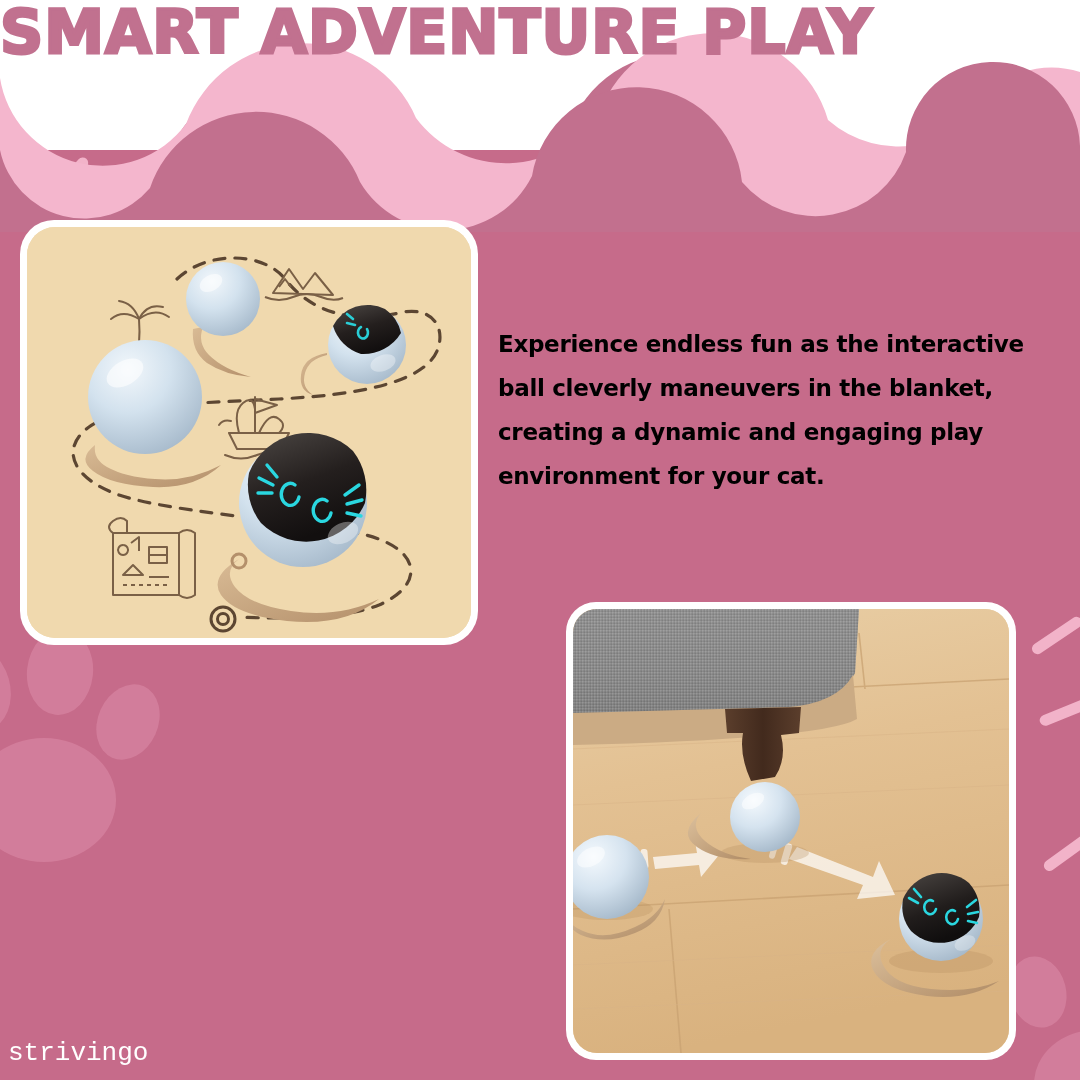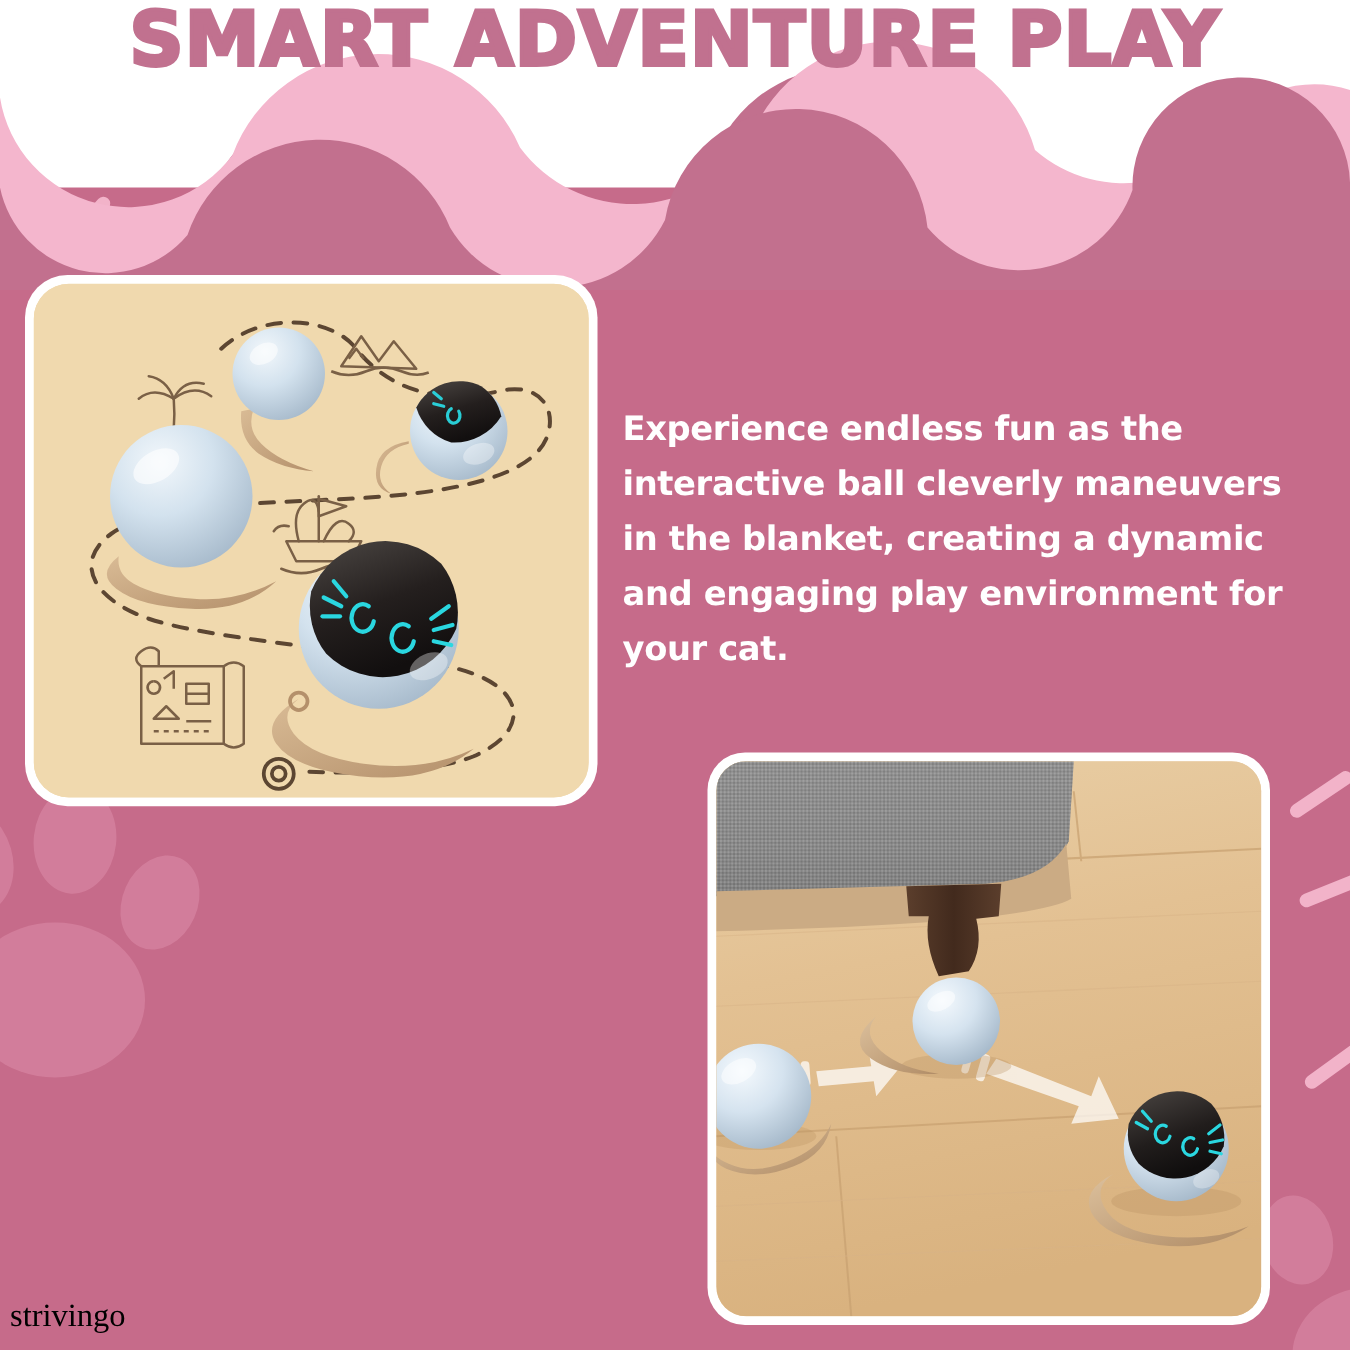"SMART ADVENTURE PLAY" .title { text-align: center -> left }
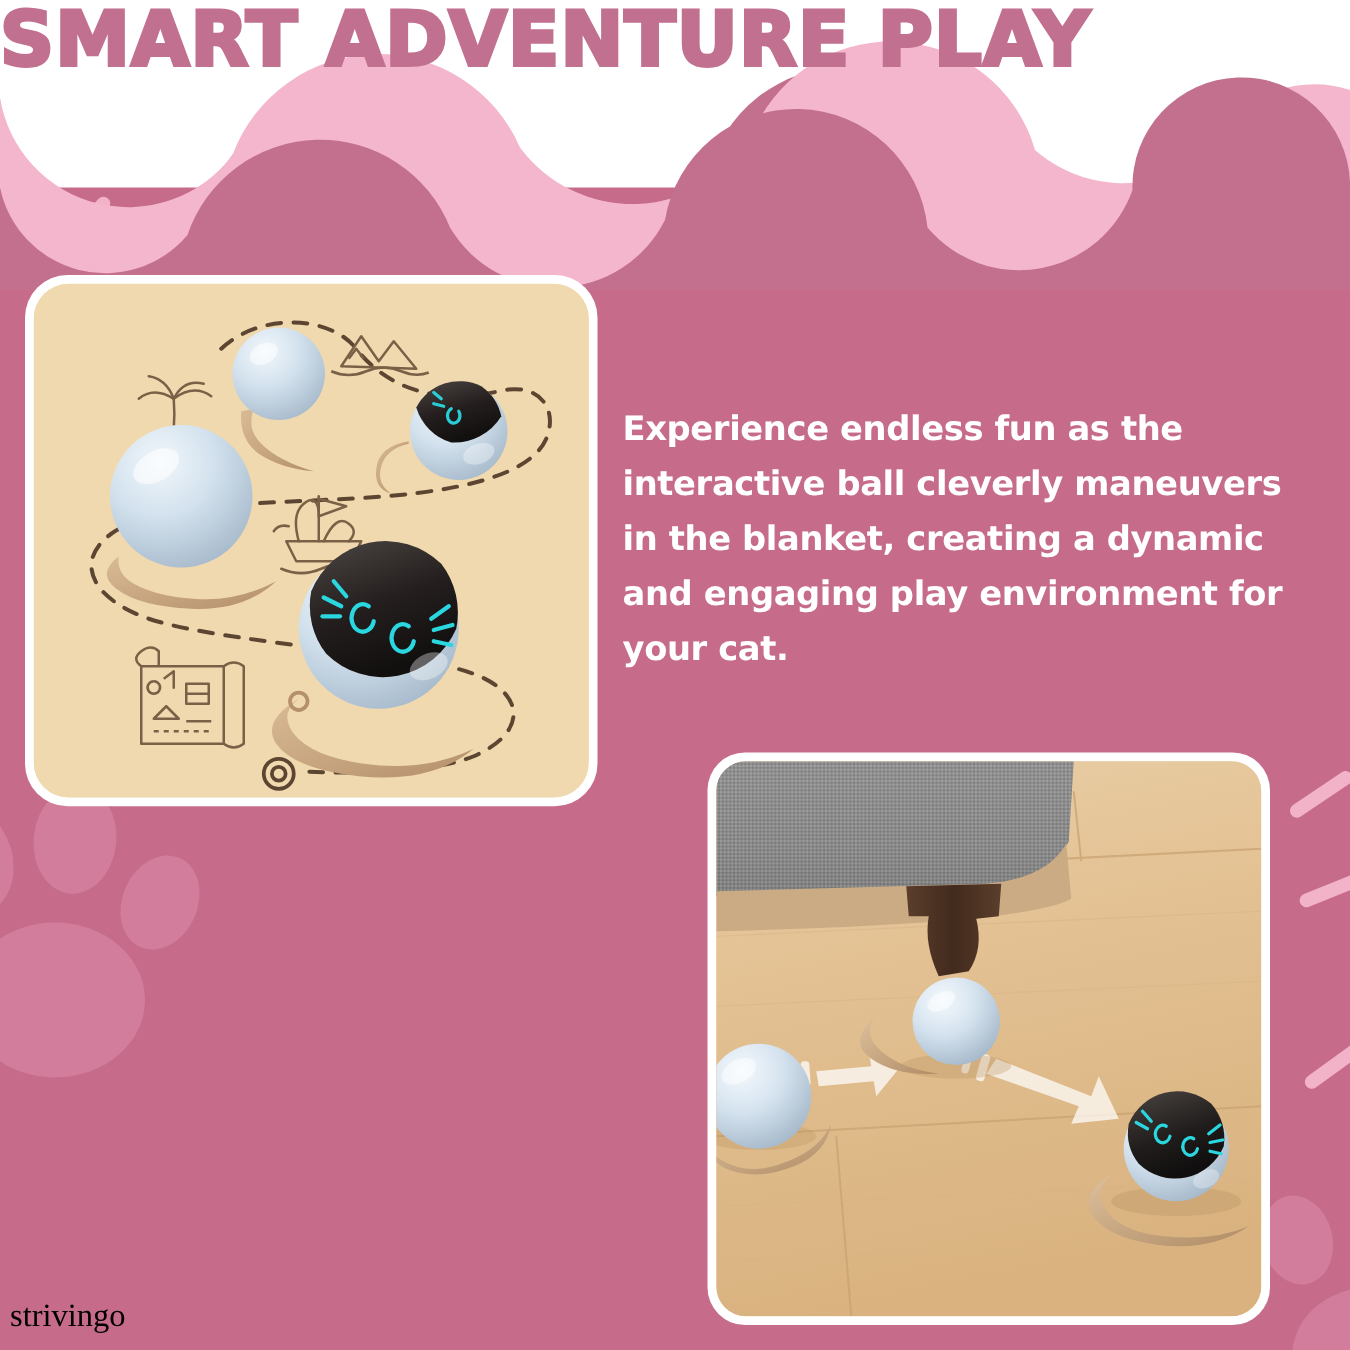"Experience endless fun as the" .body-text { color: #ffffff -> #000000; font-size: 27px -> 23px }
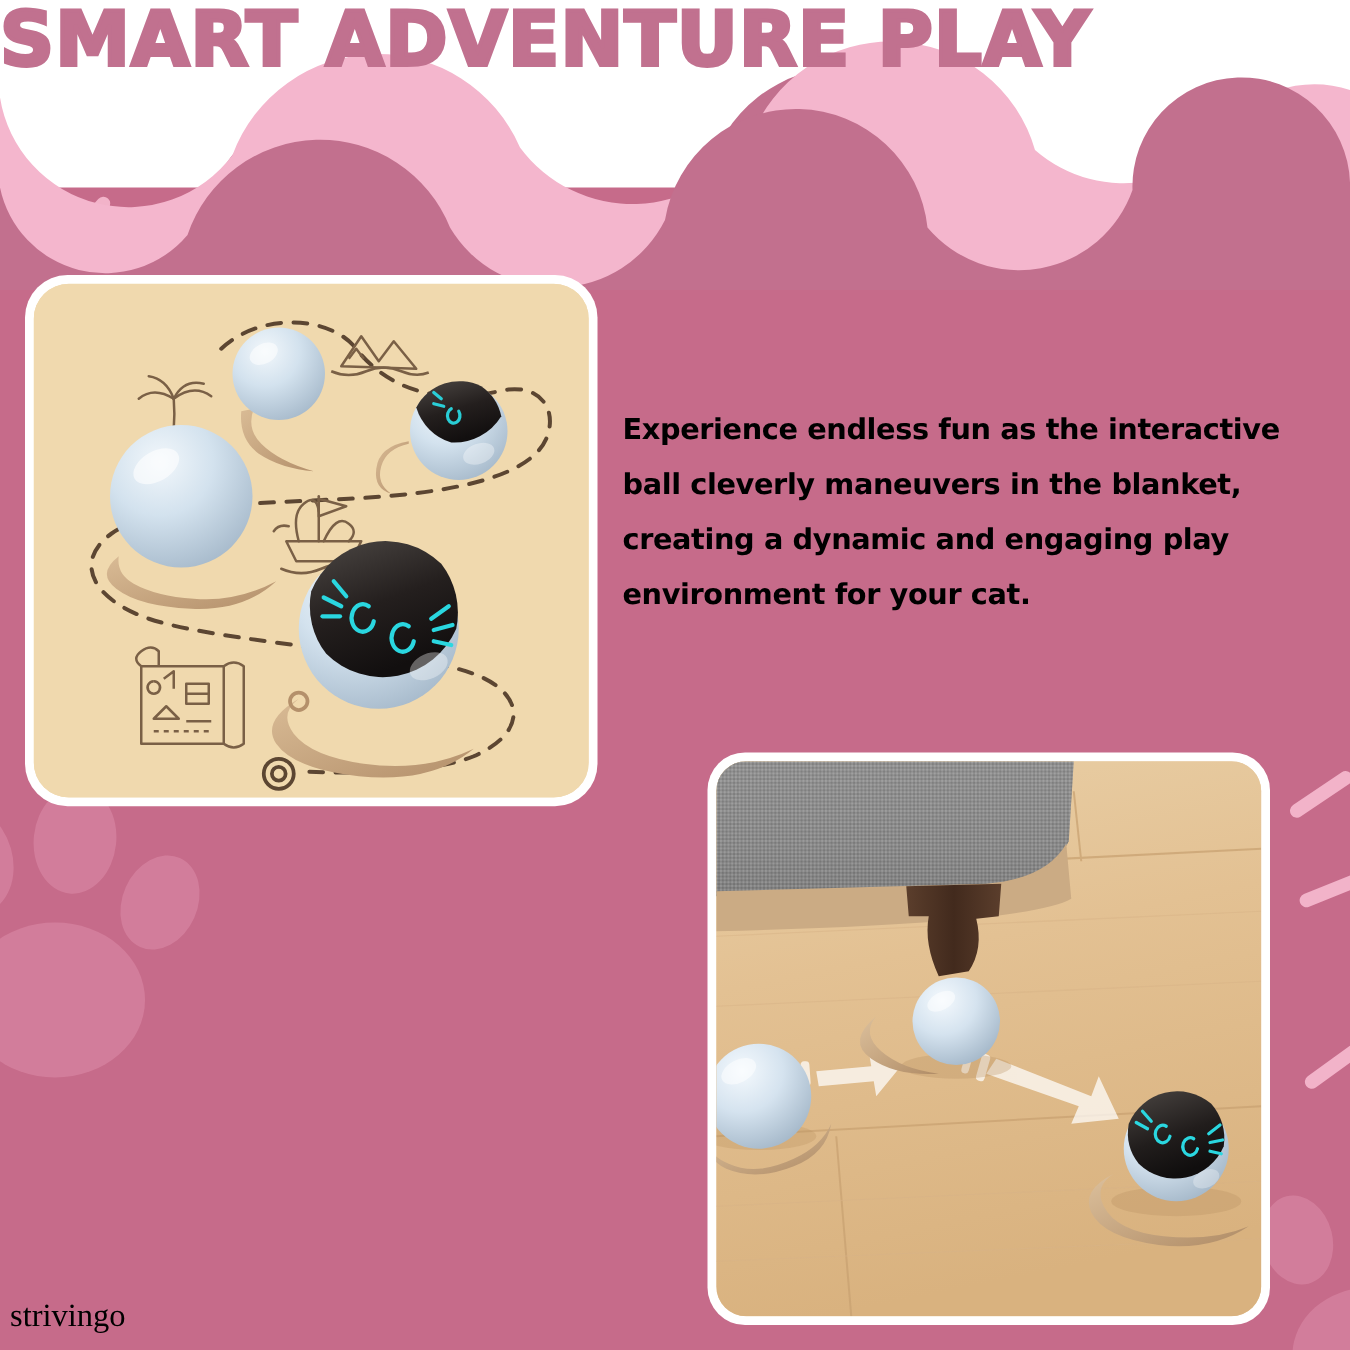"strivingo" .watermark { color: #000000 -> #ffffff; font-family: Liberation Serif, serif -> Liberation Mono, monospace }
